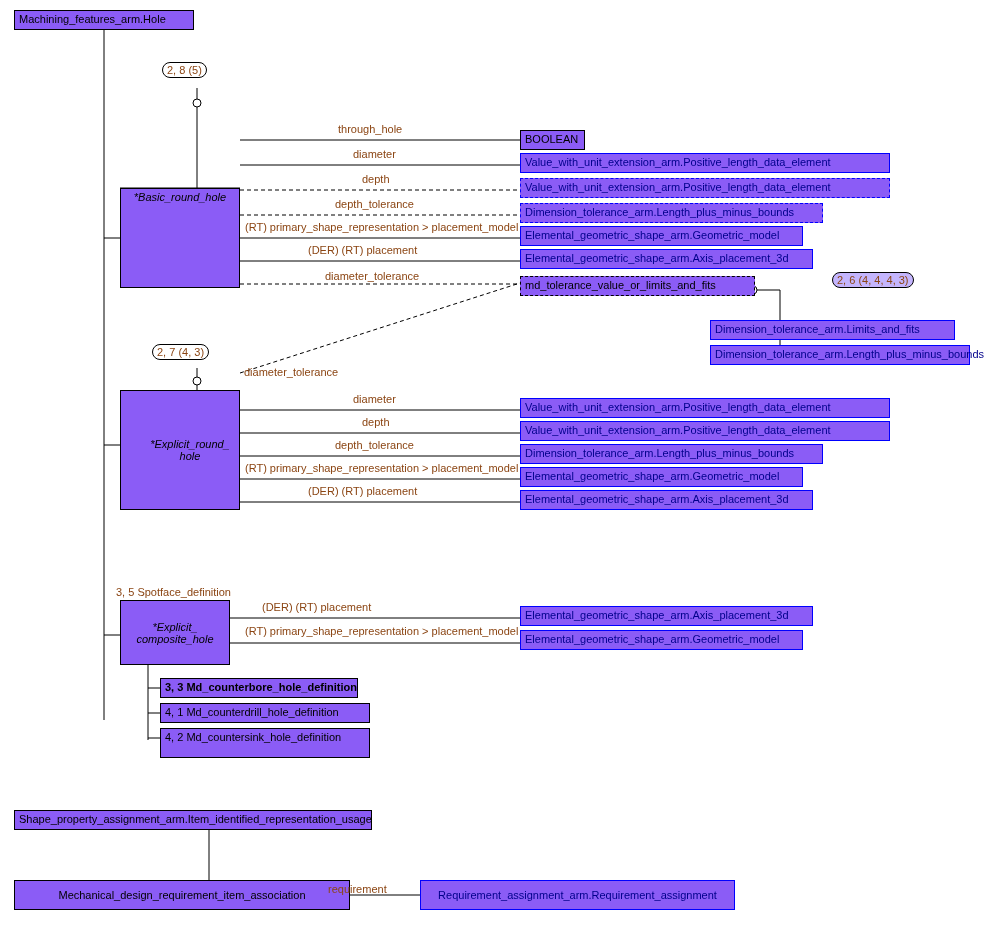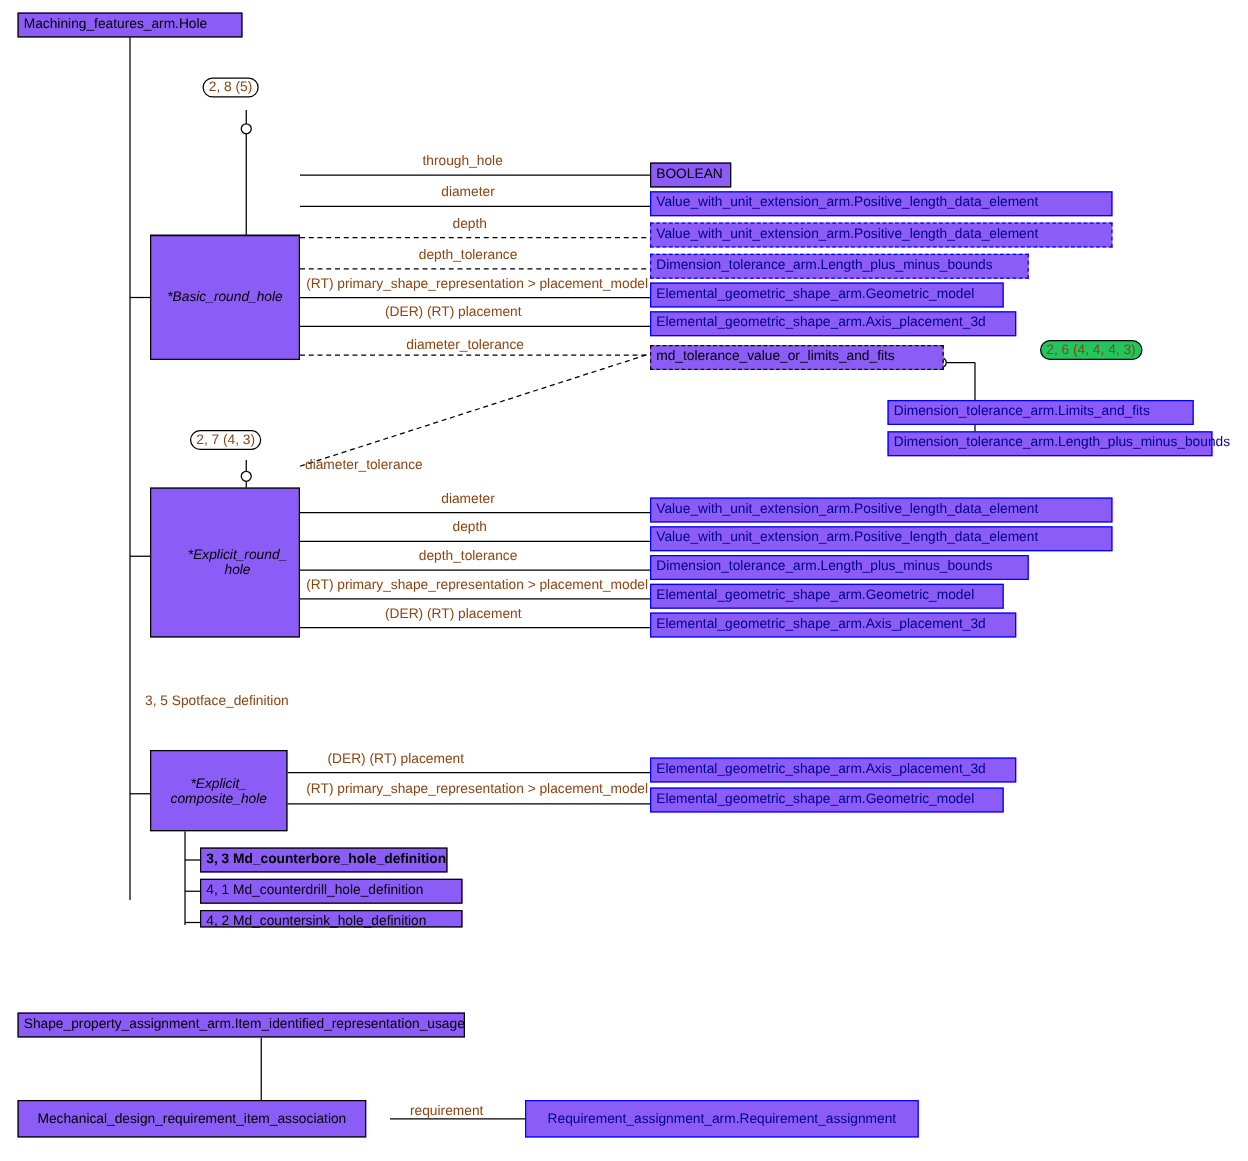"*Basic_round_hole" div.box { align-items: center -> flex-start }
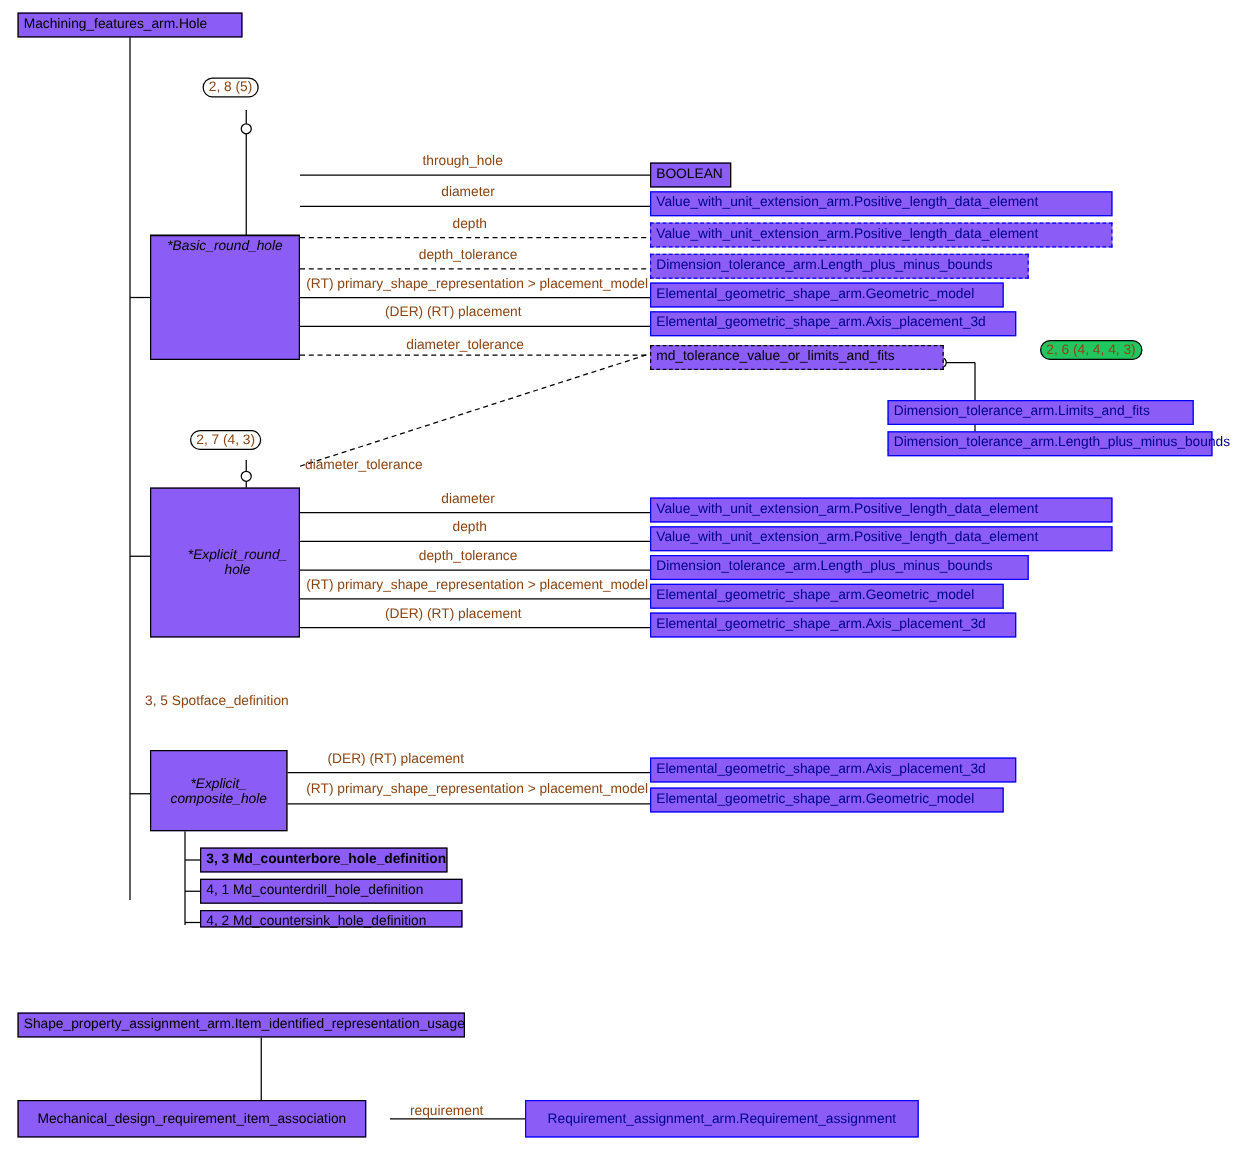"2, 6 (4, 4, 4," div.label { background: #22c55e -> #c4b5fd }
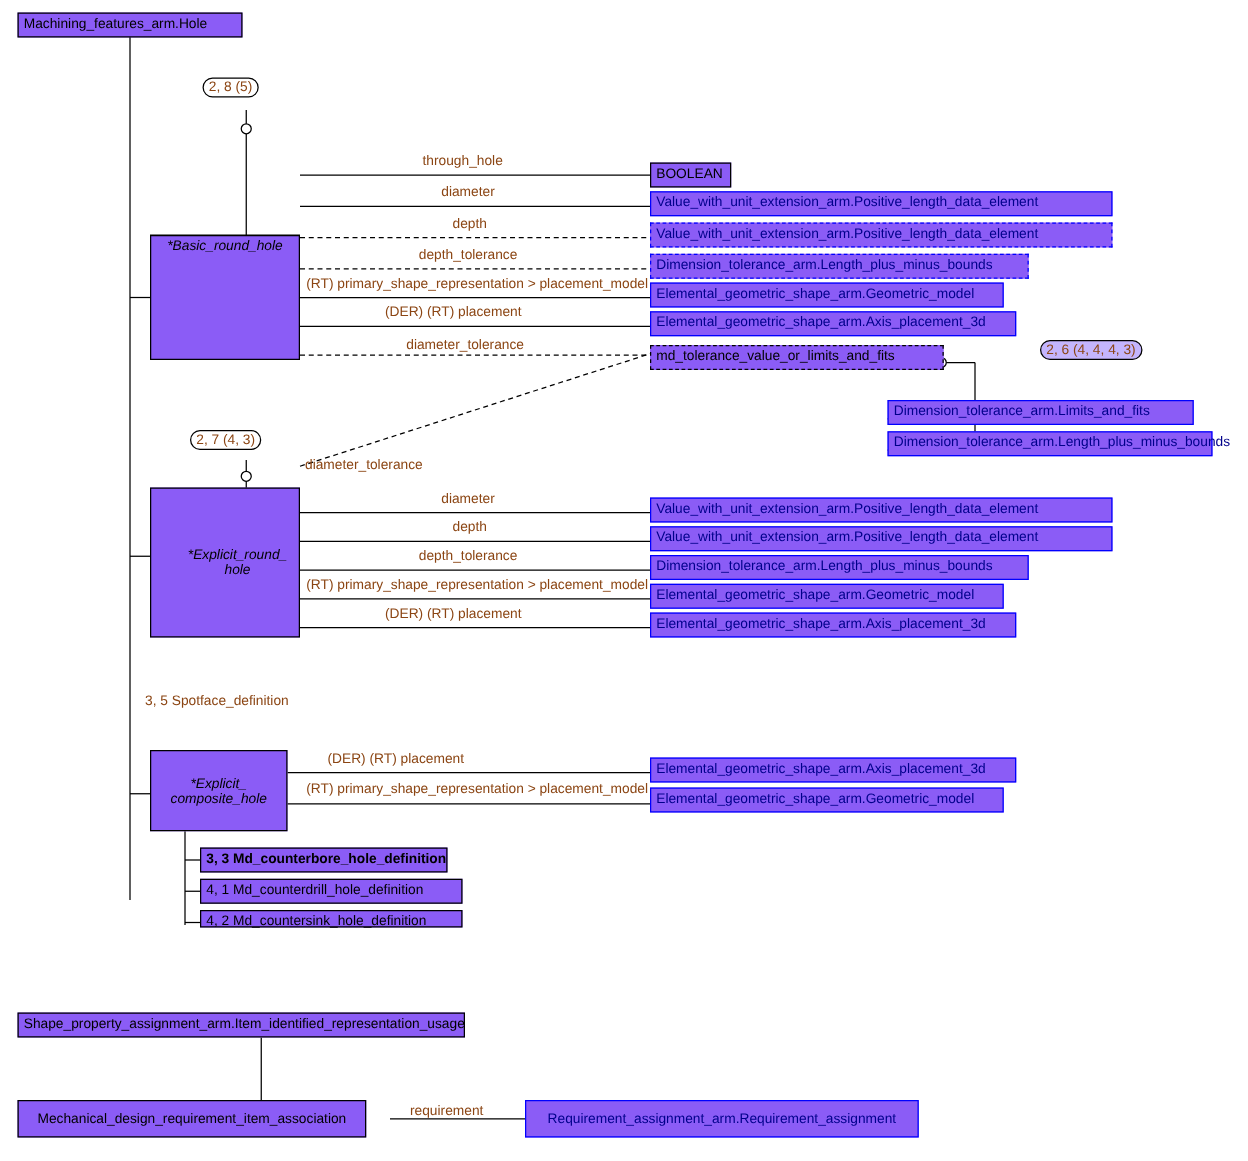"3, 5 Spotface_definition" div.label { top: 555px -> 586px }
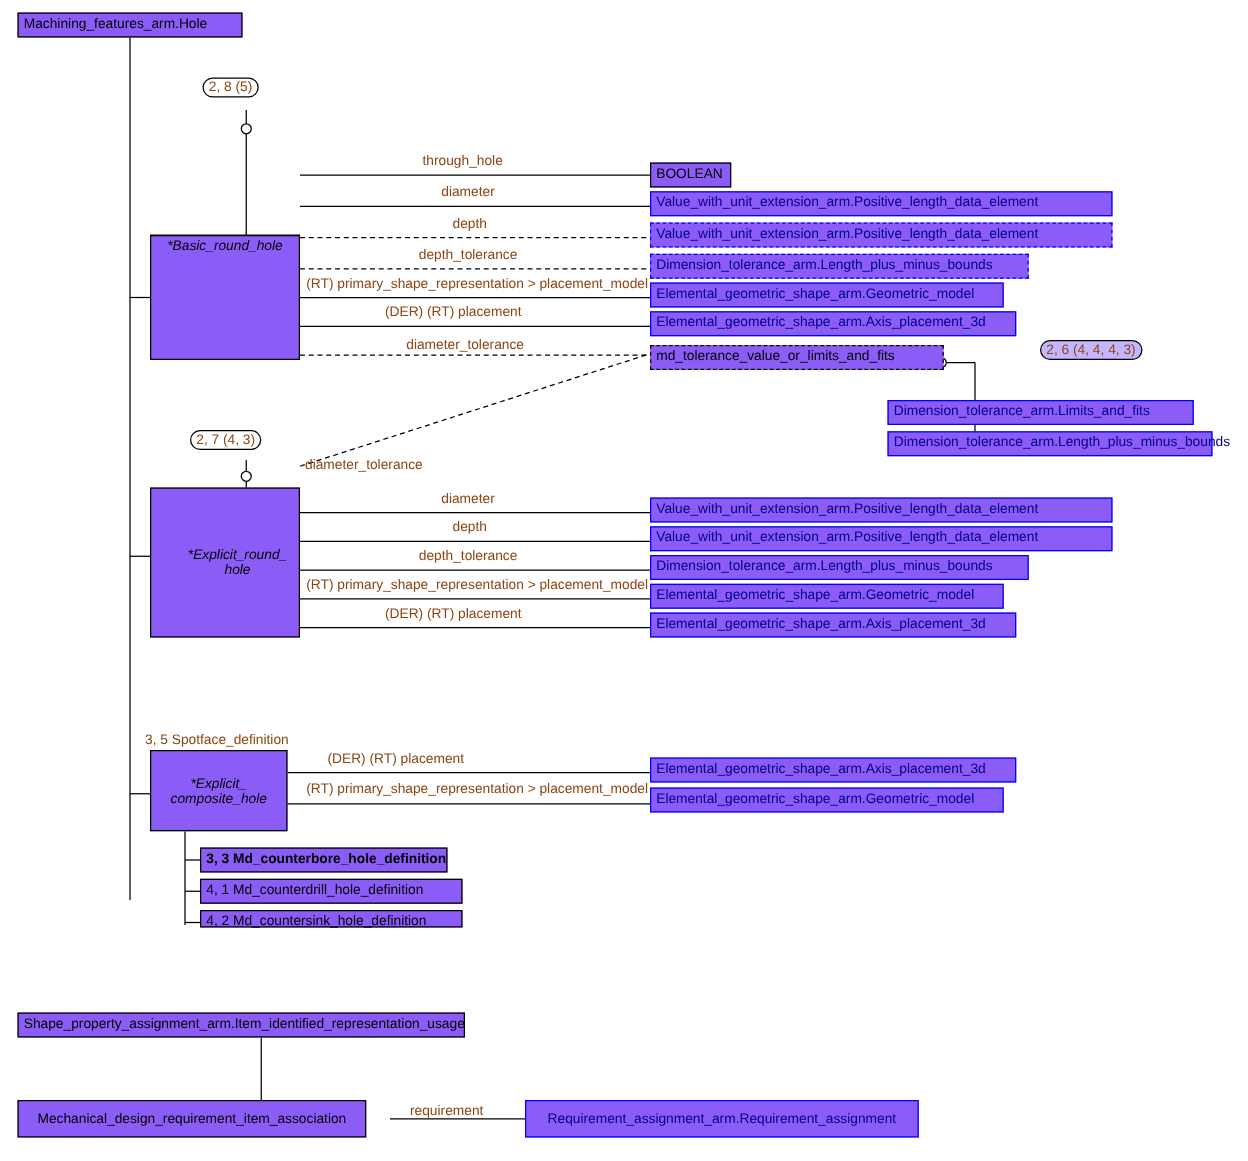"4, 2 Md_countersink_hole_definition" div.box { height: 14px -> 30px }
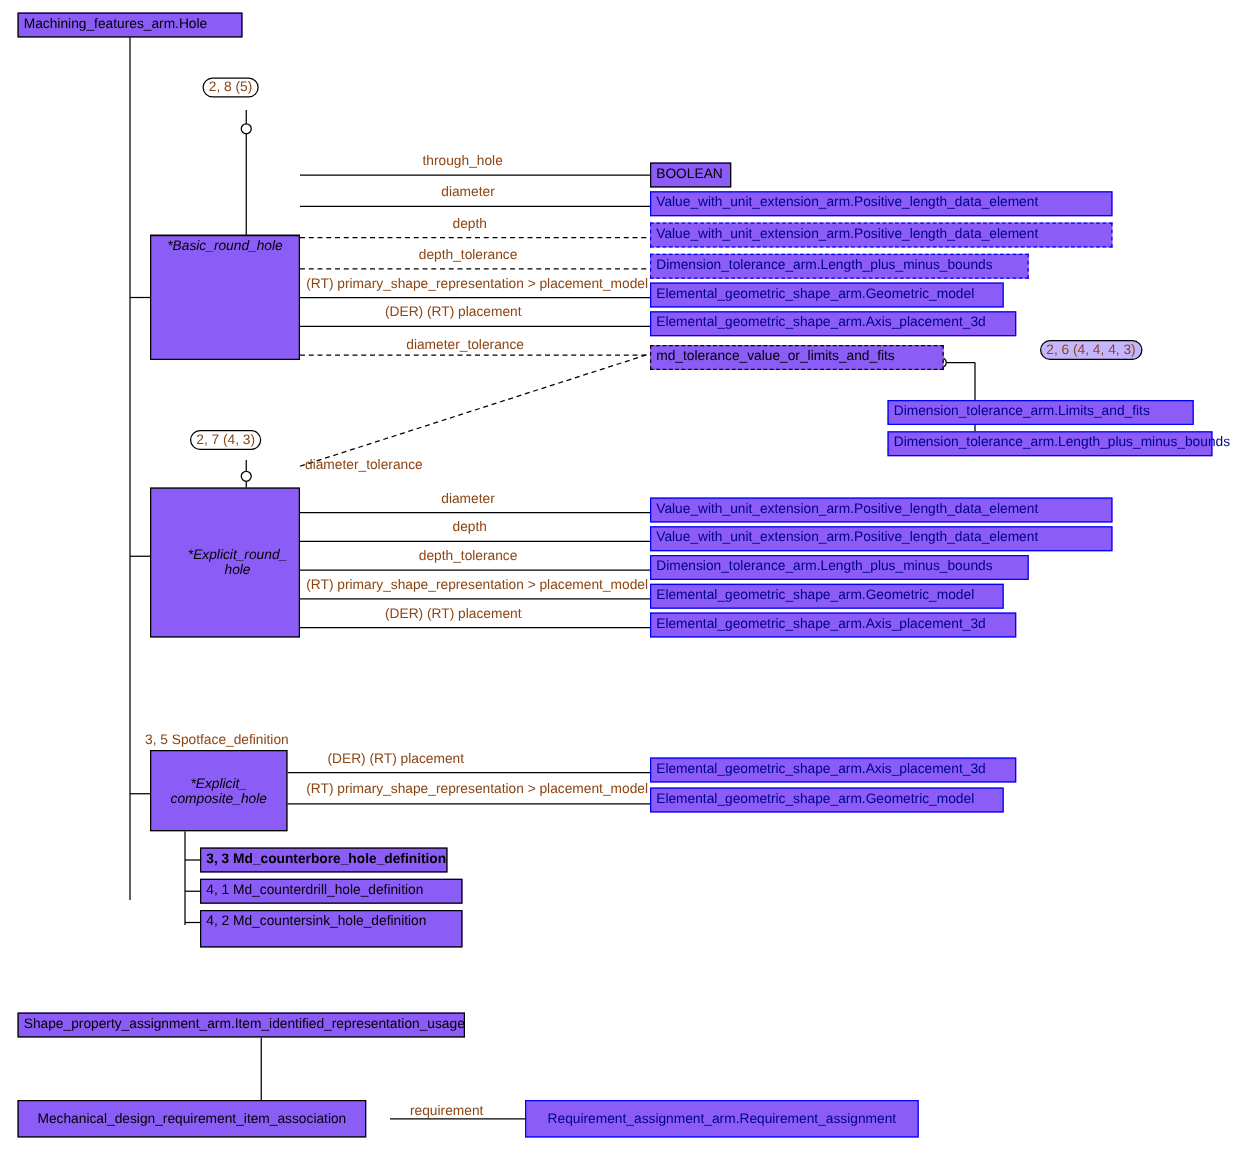"Mechanical_design_requirement_item_assoc" div.box { width: 279px -> 336px }
